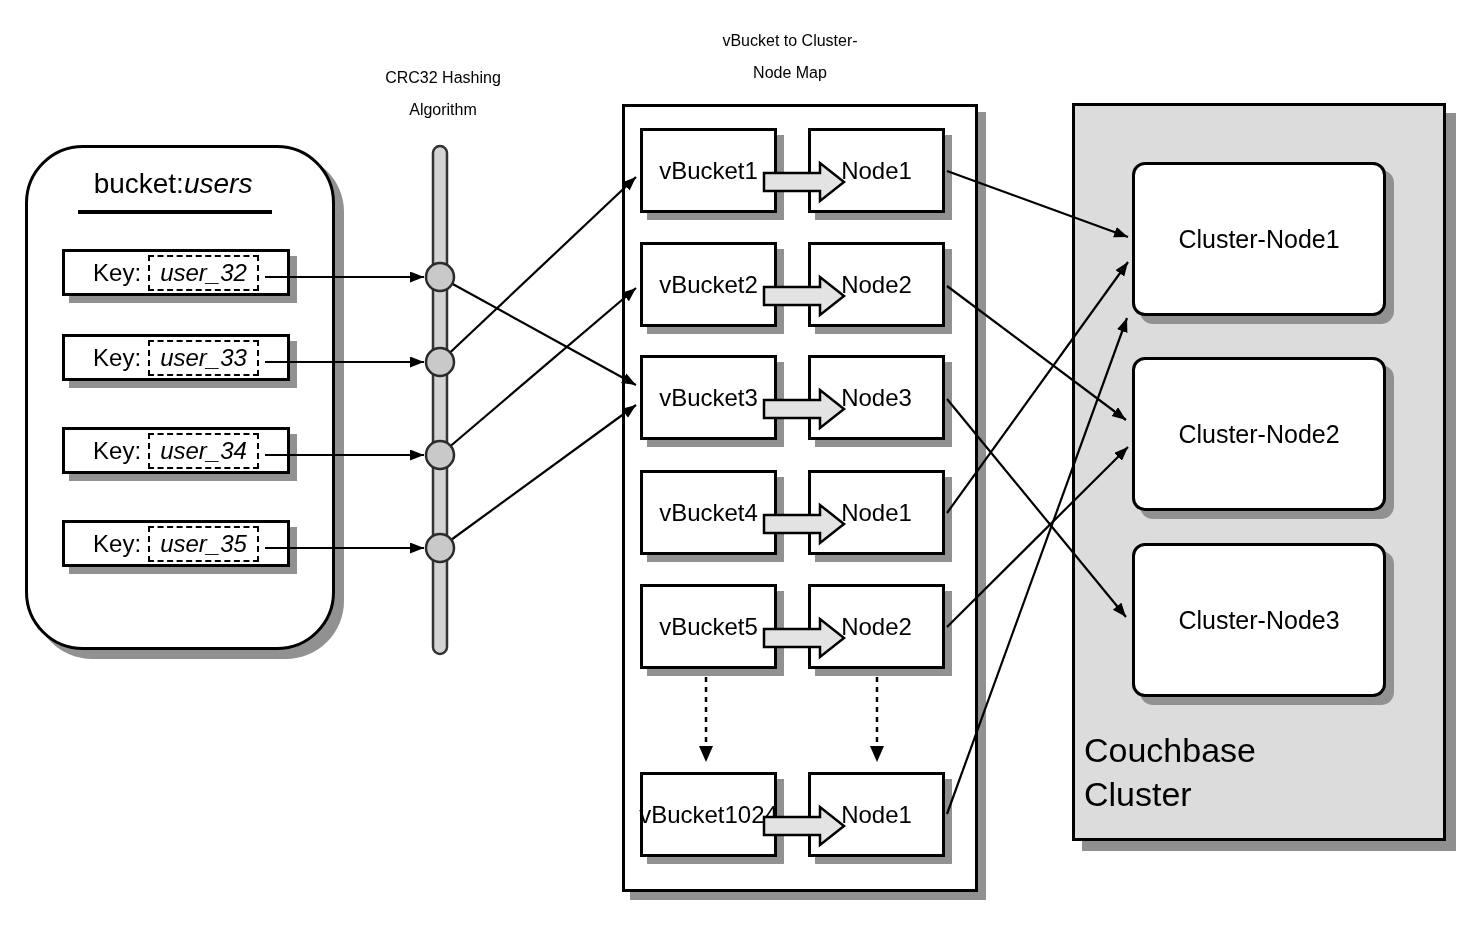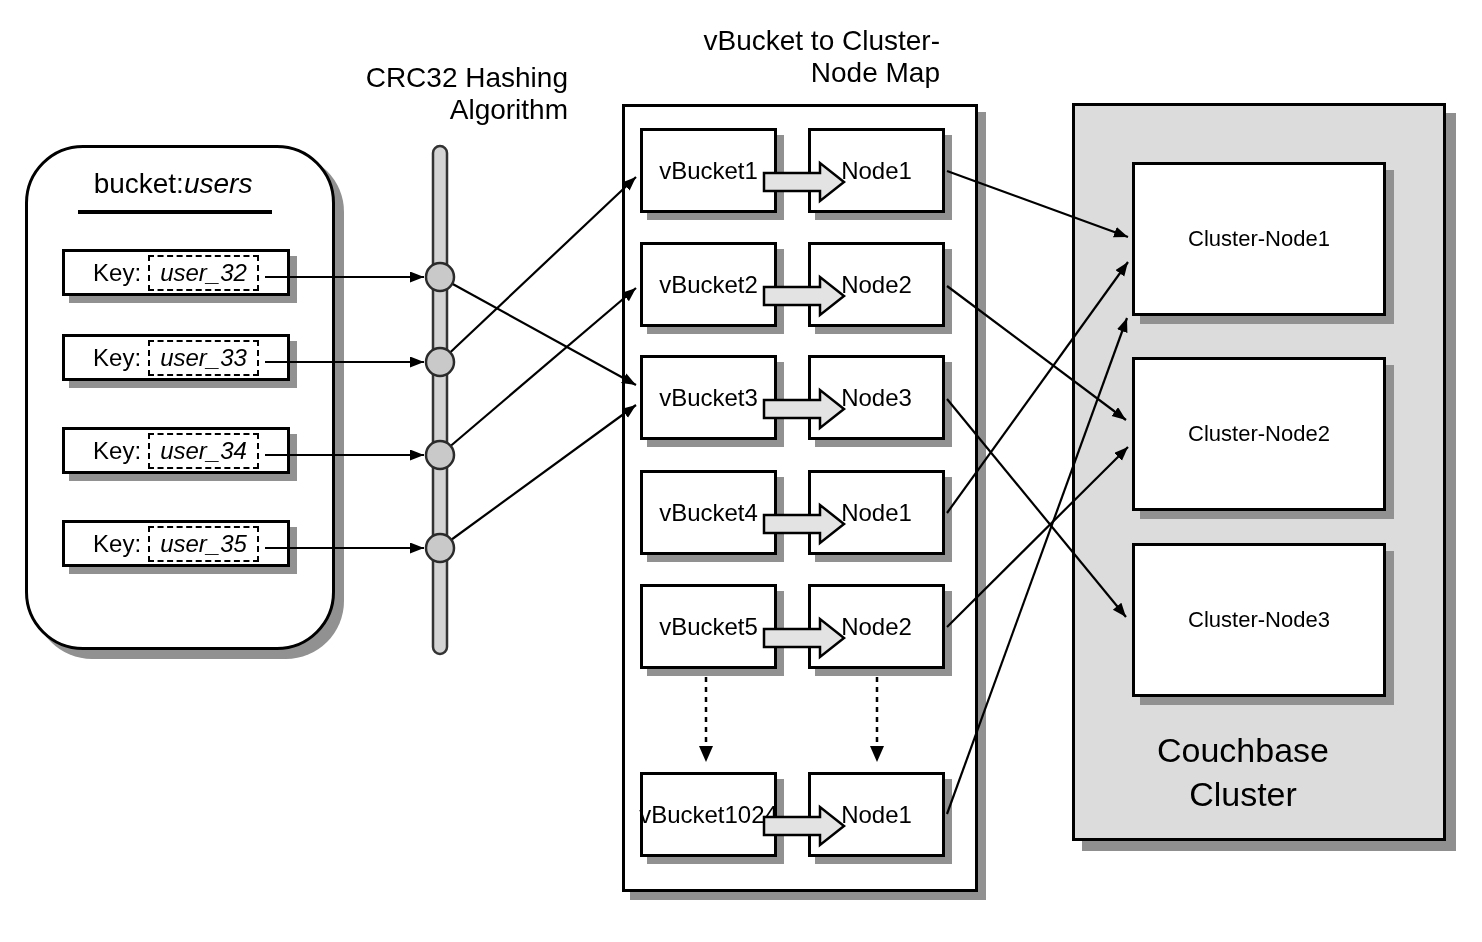"vBucket to Cluster-" .diagram-label { font-size: 28px -> 16px; text-align: right -> center }
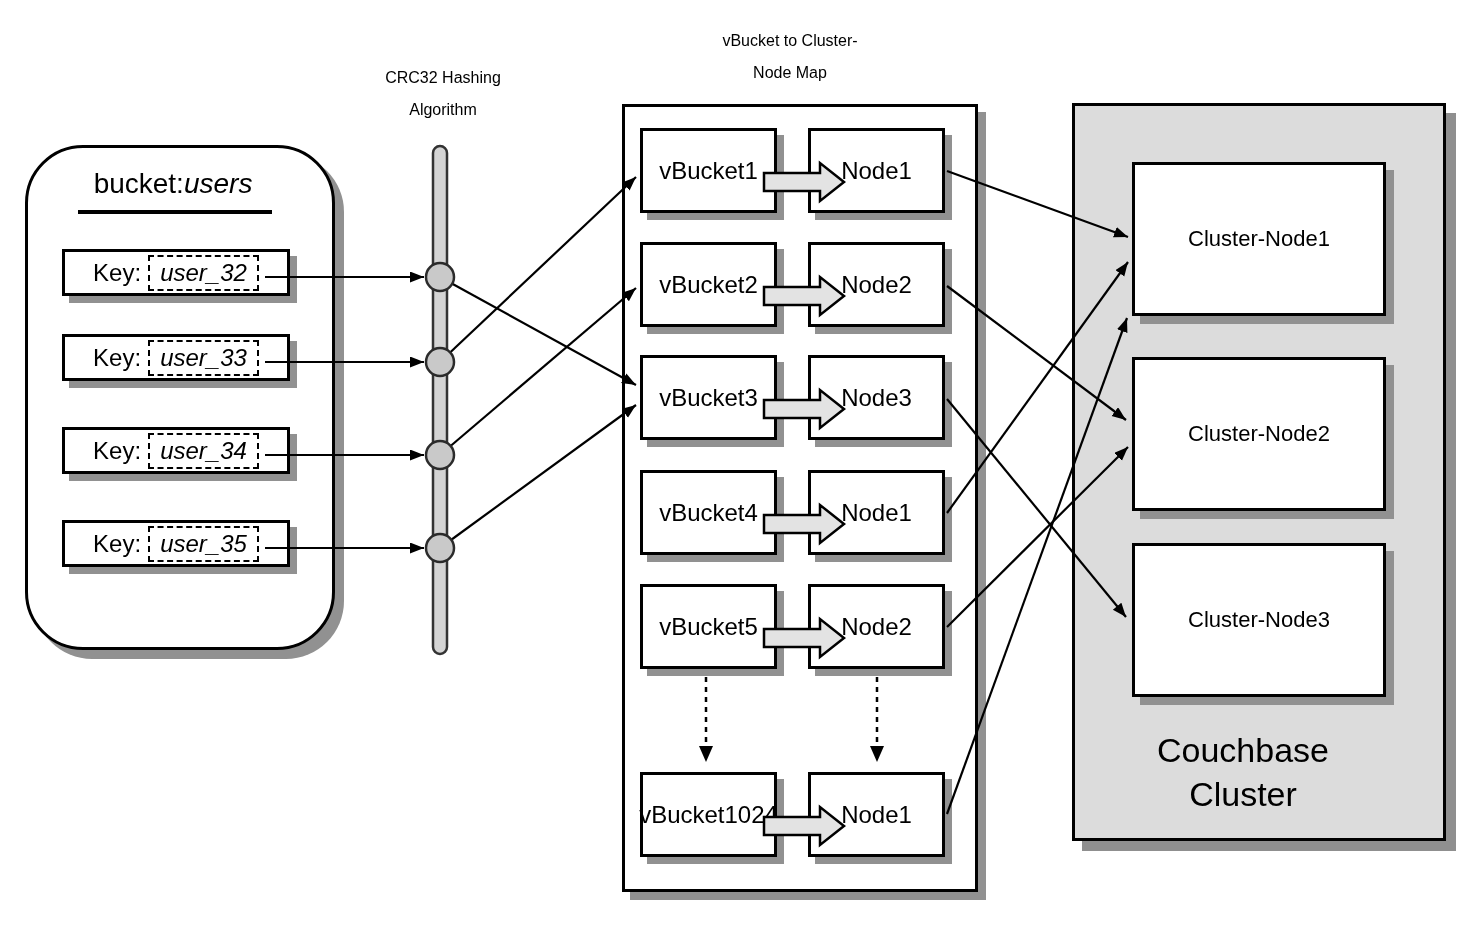"Cluster-Node" .cn-box { border-radius: none -> 13px; font-size: 22px -> 25px }
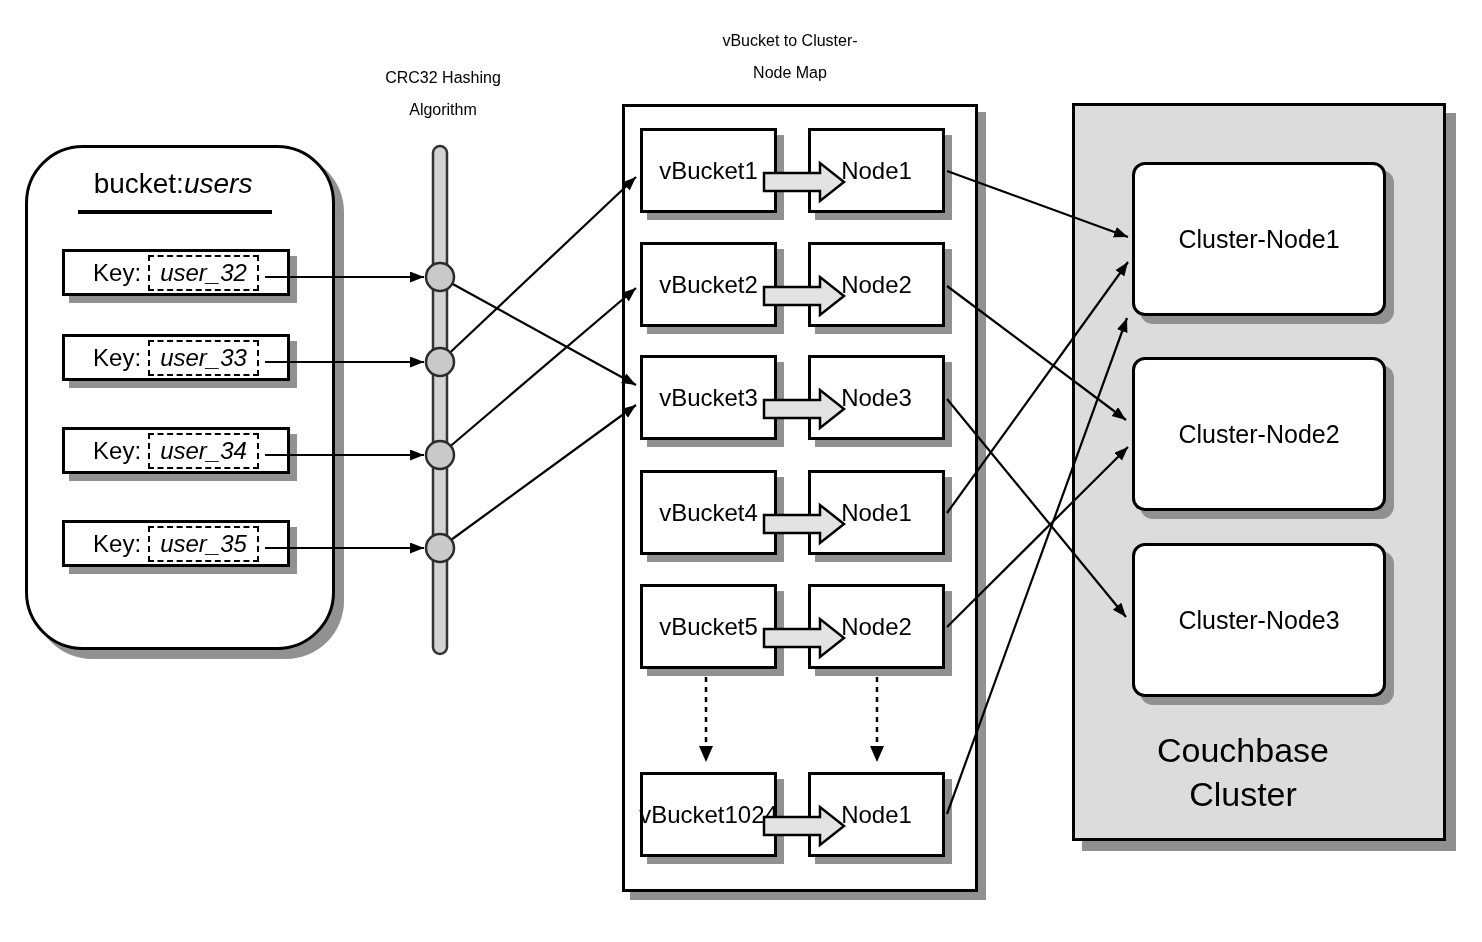"Couchbase" .cluster-caption { left: 1056px -> 1084px; text-align: center -> none }
